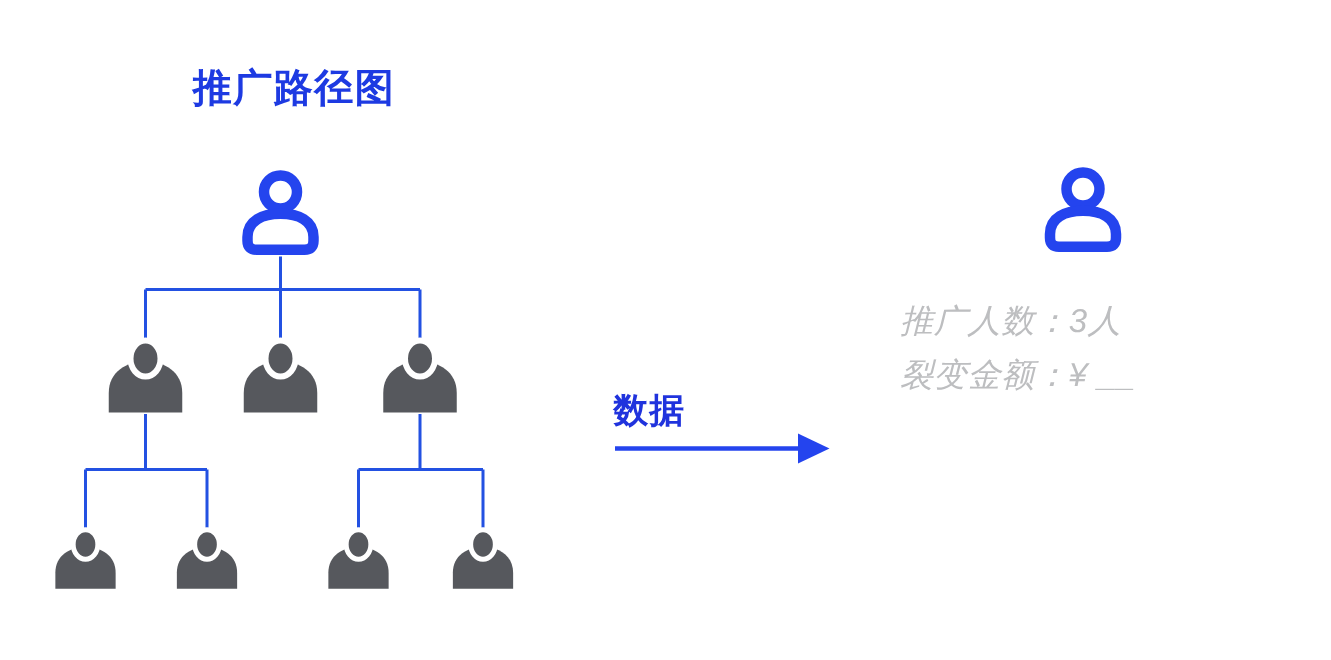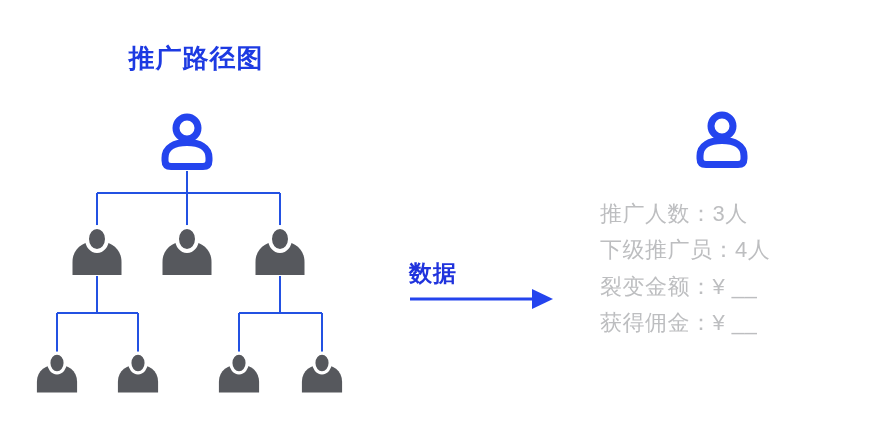"推广人数：3人" .stats-list { font-style: none -> italic }
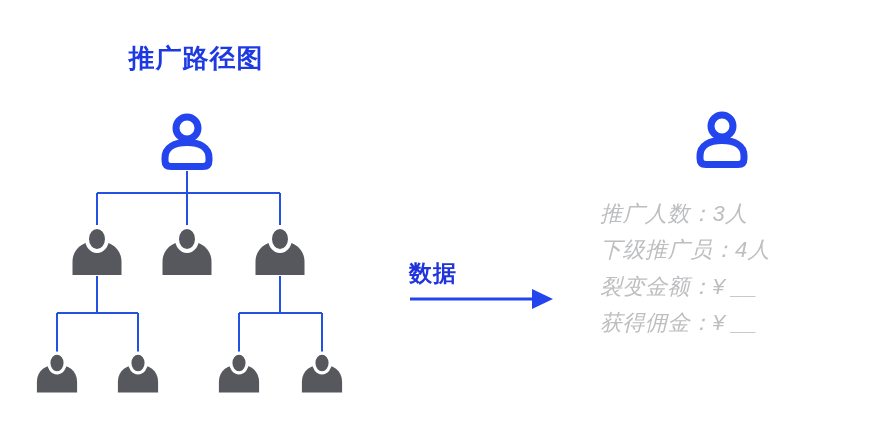"下级推广员：4人" div.stat-line { html: <div>下级推广员：4人</div> -> none }
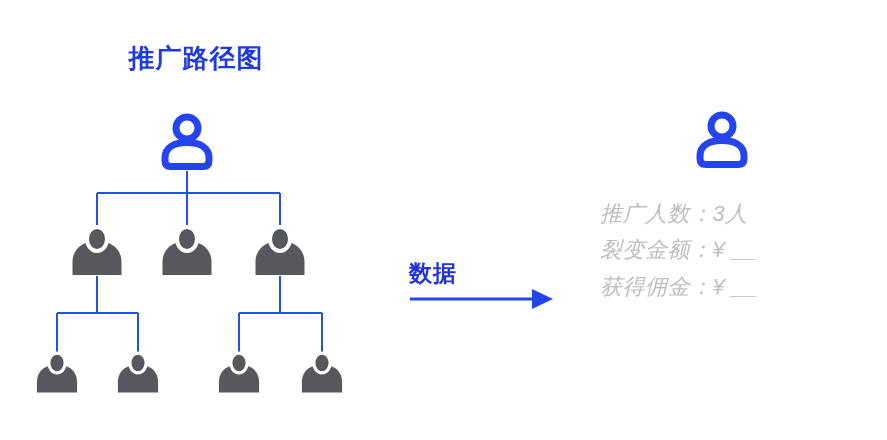"获得佣金：¥ __" div.stat-line { html: <div>获得佣金：¥ __</div> -> none }
